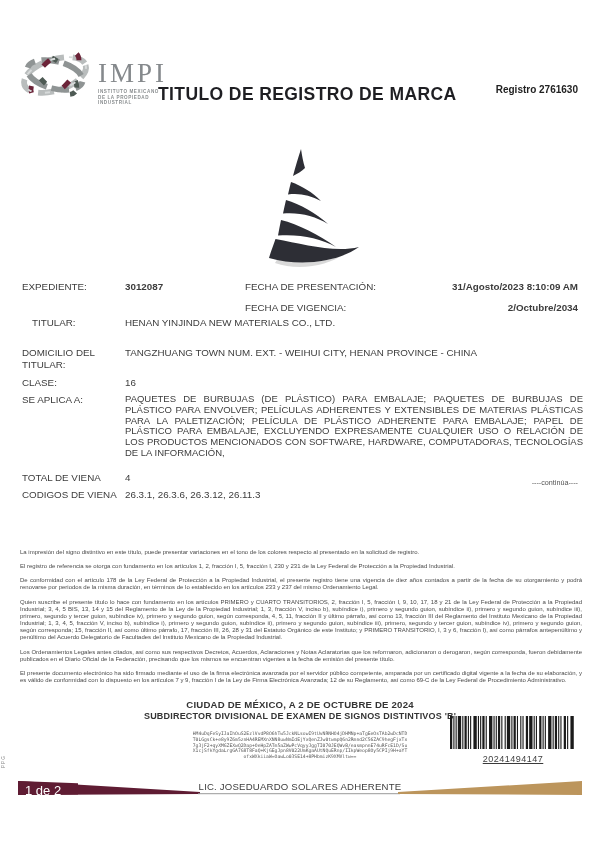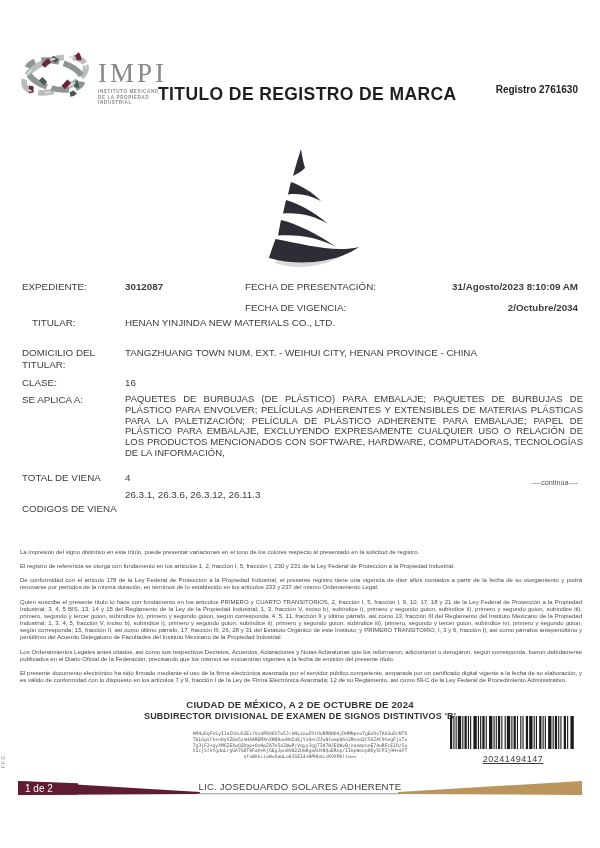"CODIGOS DE VIENA" div.fld { top: 503px -> 489px }
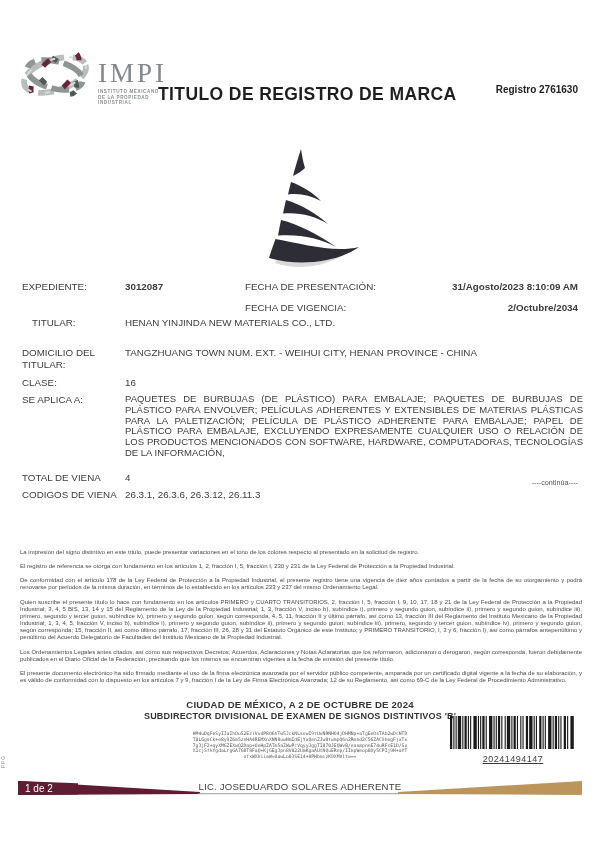"1 de 2" .page-indicator { font-size: 10px -> 13px }
